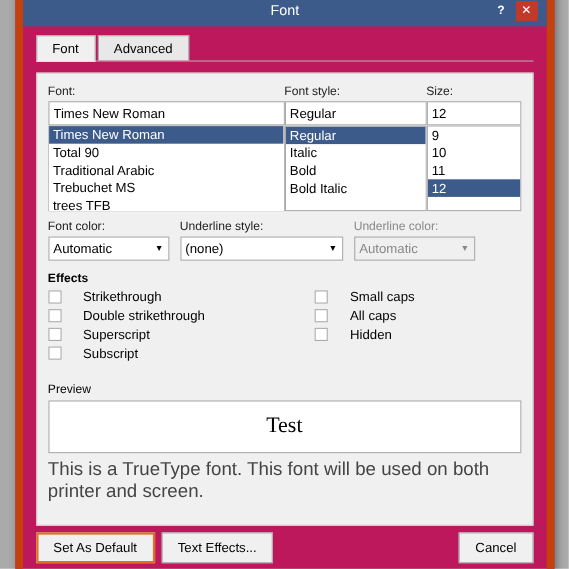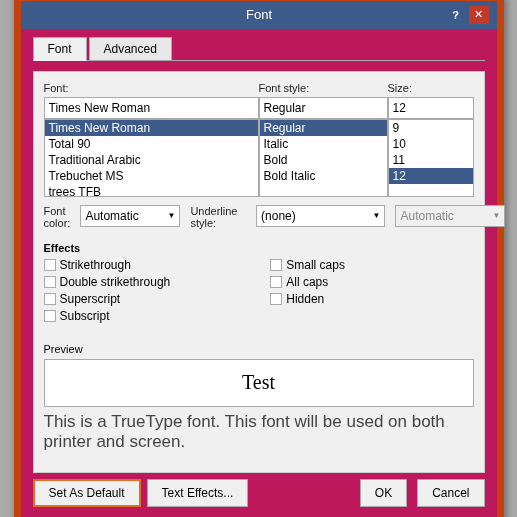"Font color:" .dropdown-group { flex-direction: none -> column }
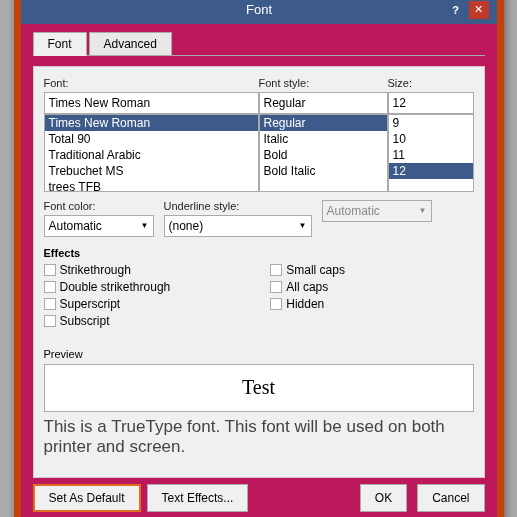"Underline color:" label.field-label { html: none -> <label>Underline color:</label> }
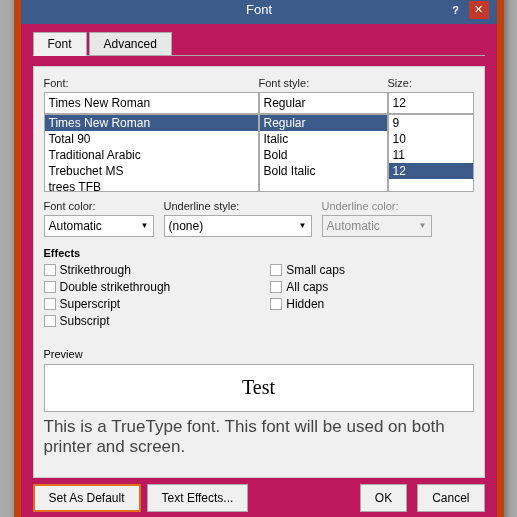"Strikethrough" .checkbox-item { gap: 4px -> 20px }
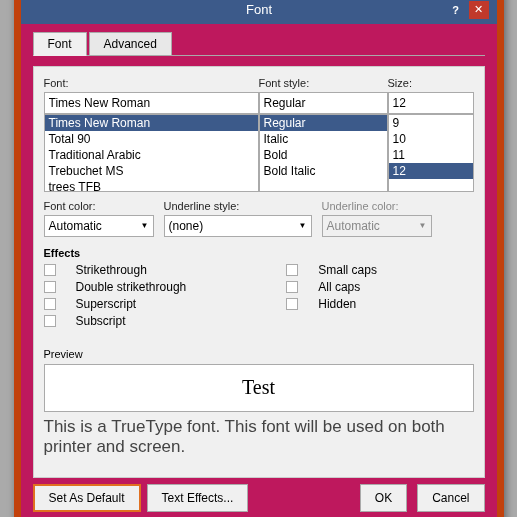"OK" button.btn { html: <button>OK</button> -> none }
